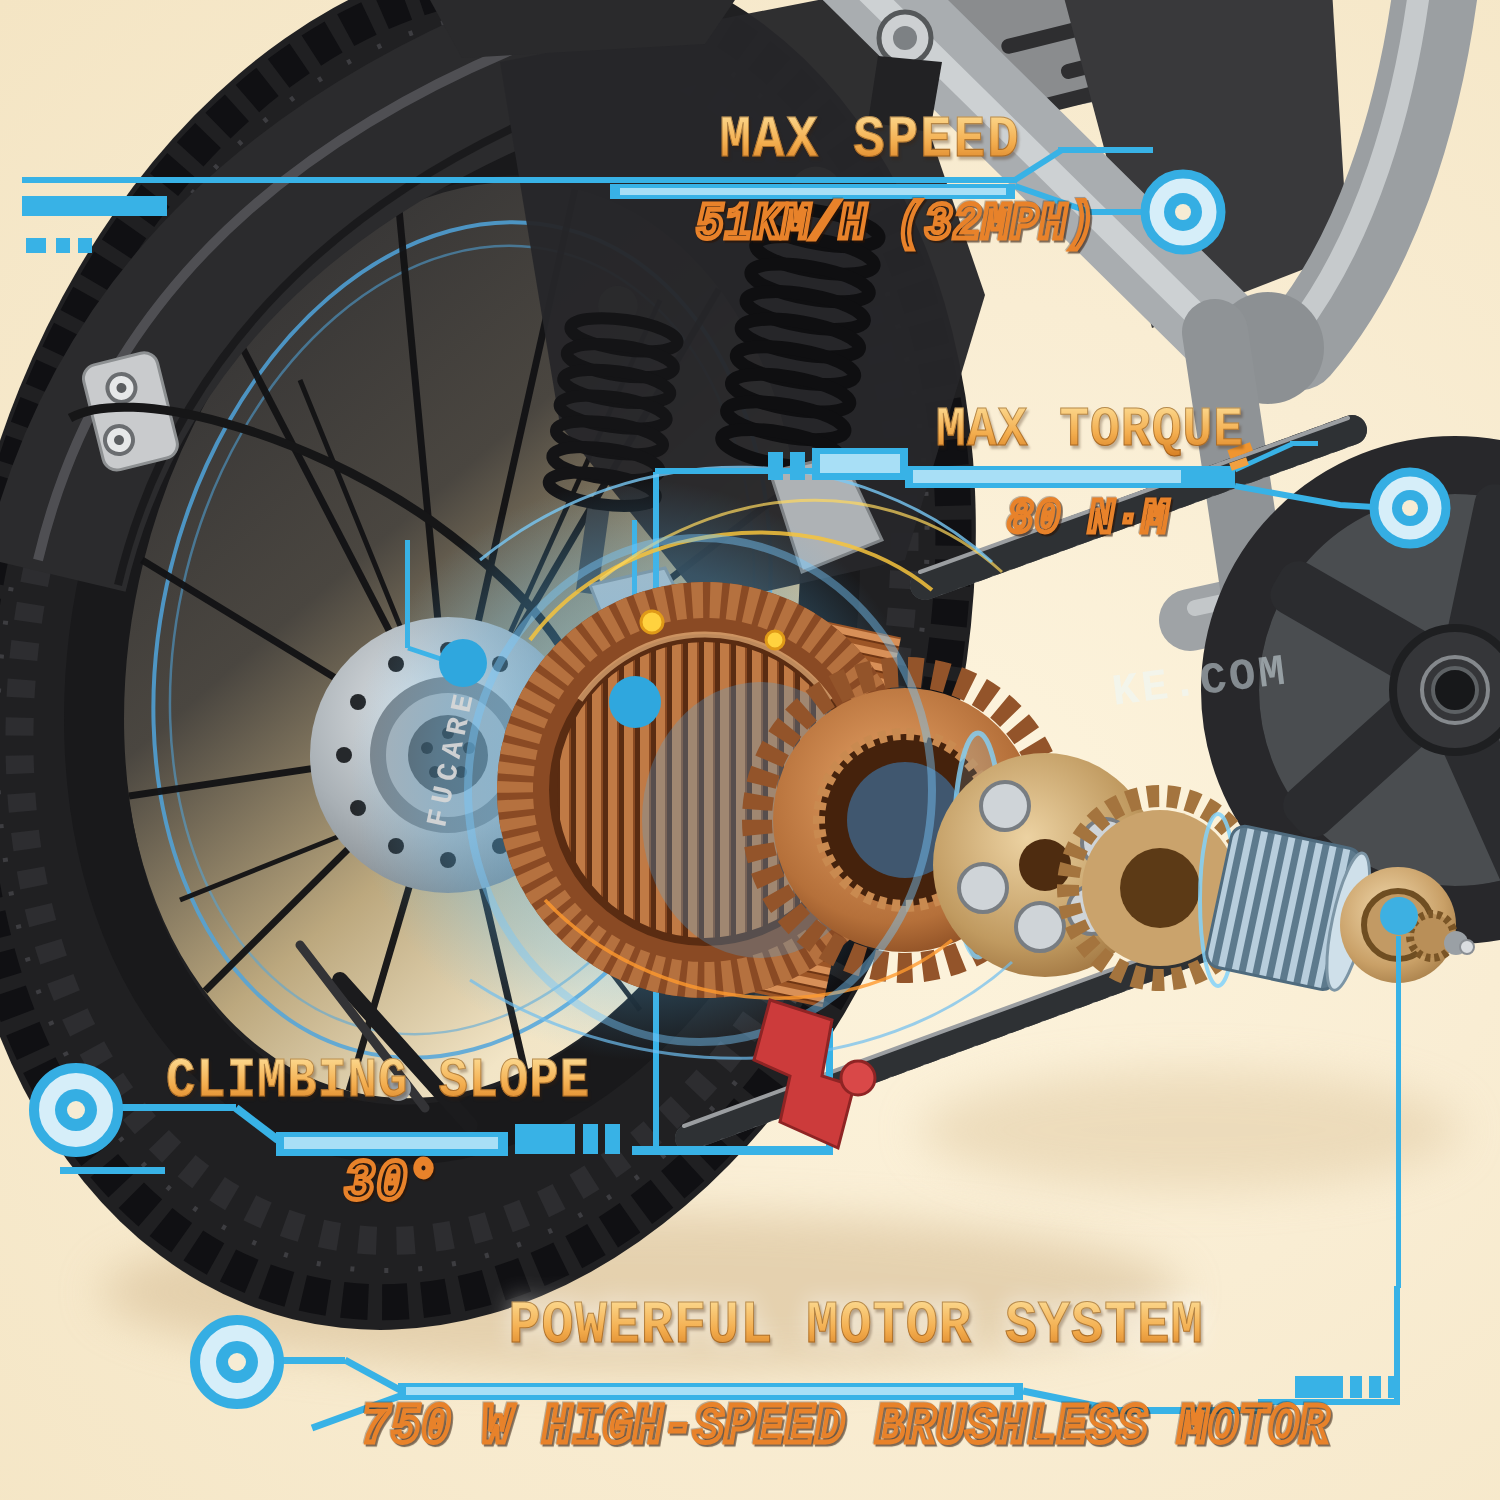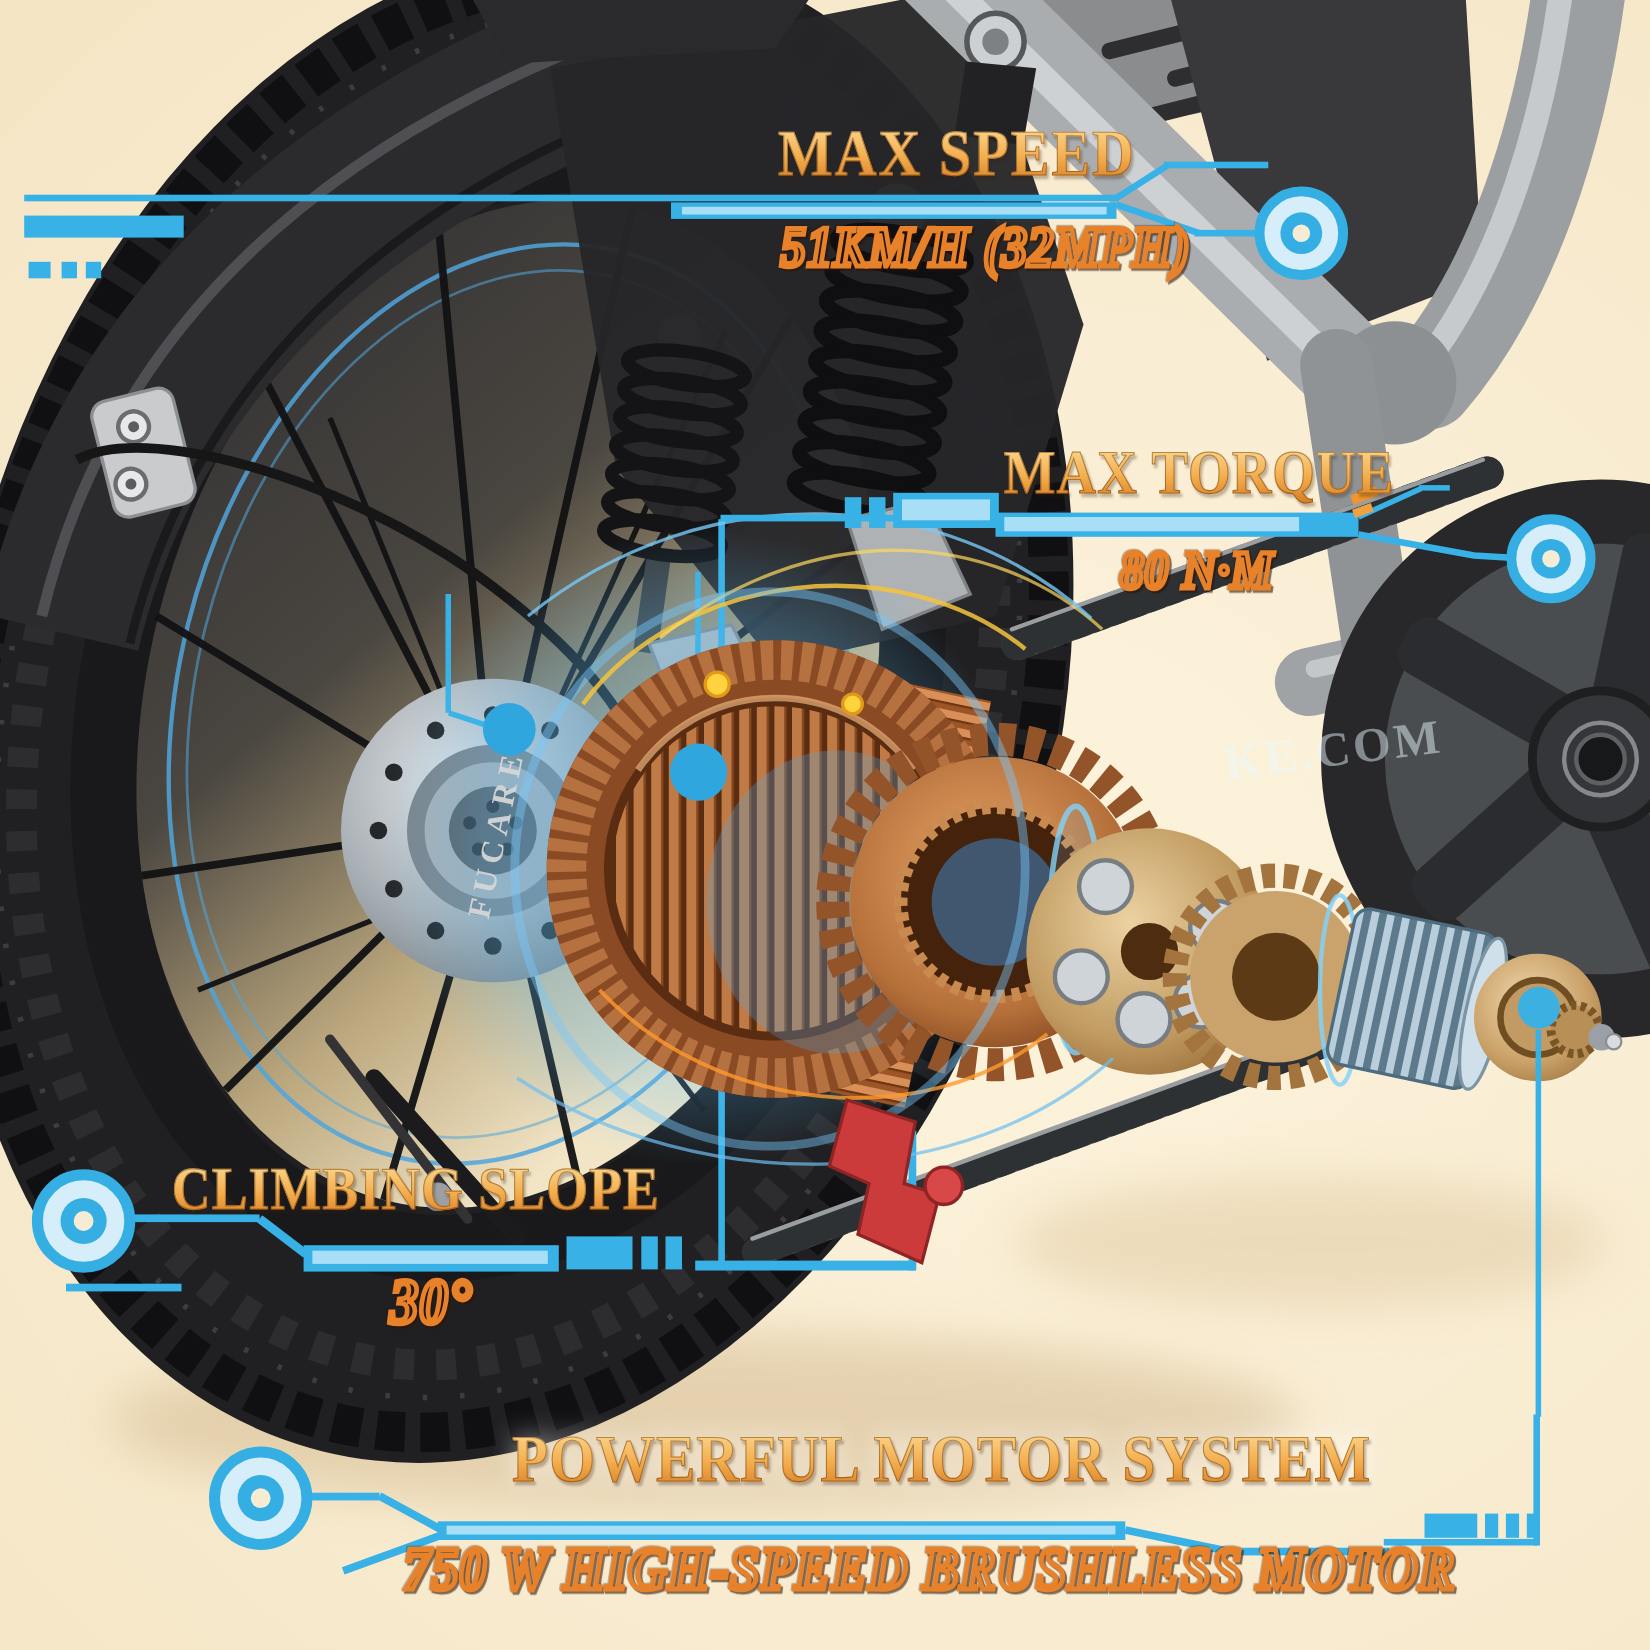"MAX SPEED" .stage { font-family: Liberation Serif, serif -> Liberation Mono, monospace }
